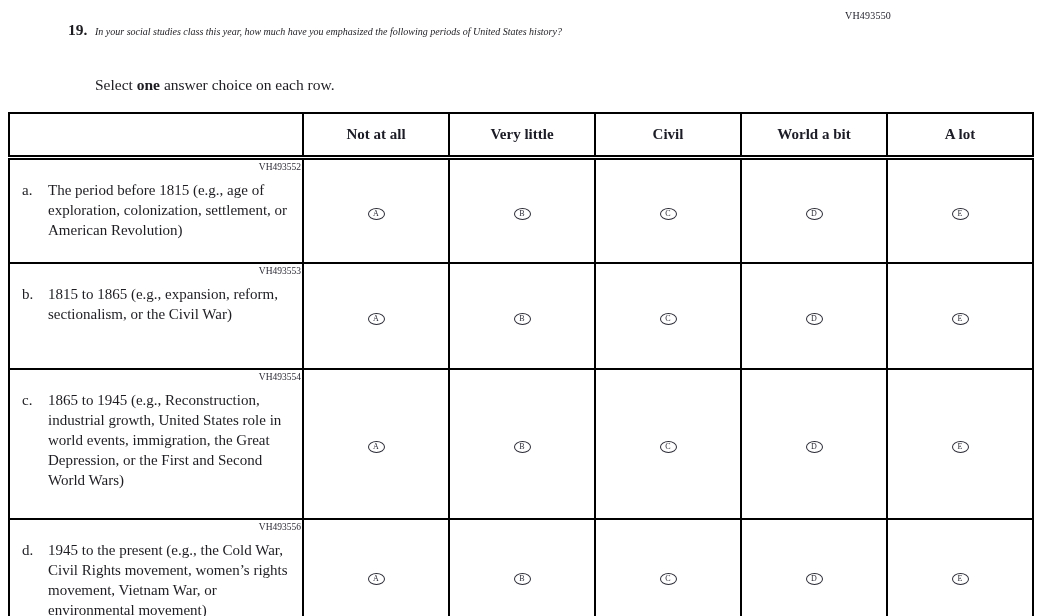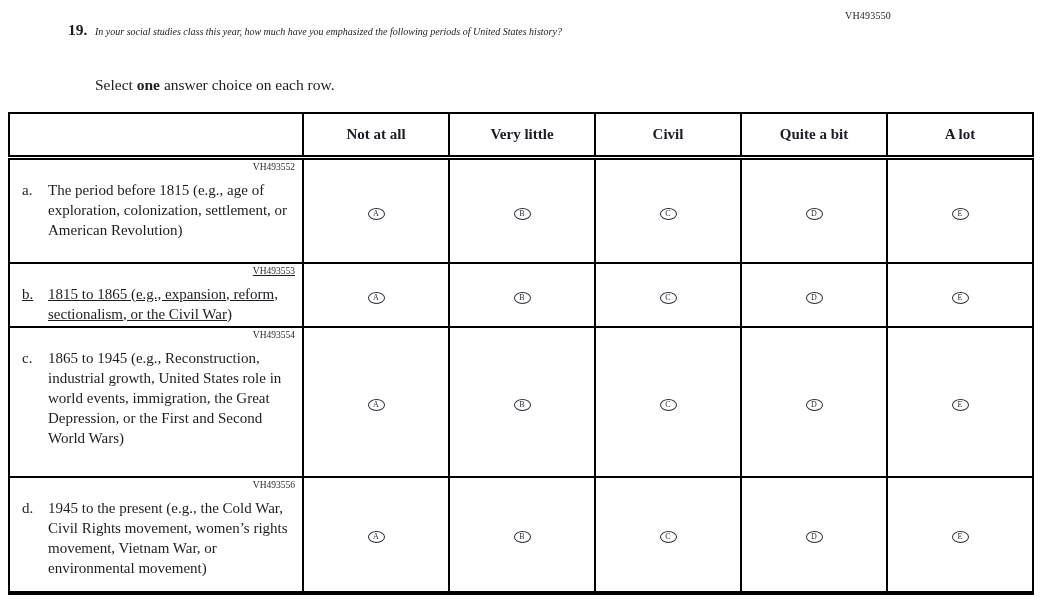"Quite a bit" th { text: Quite -> World }
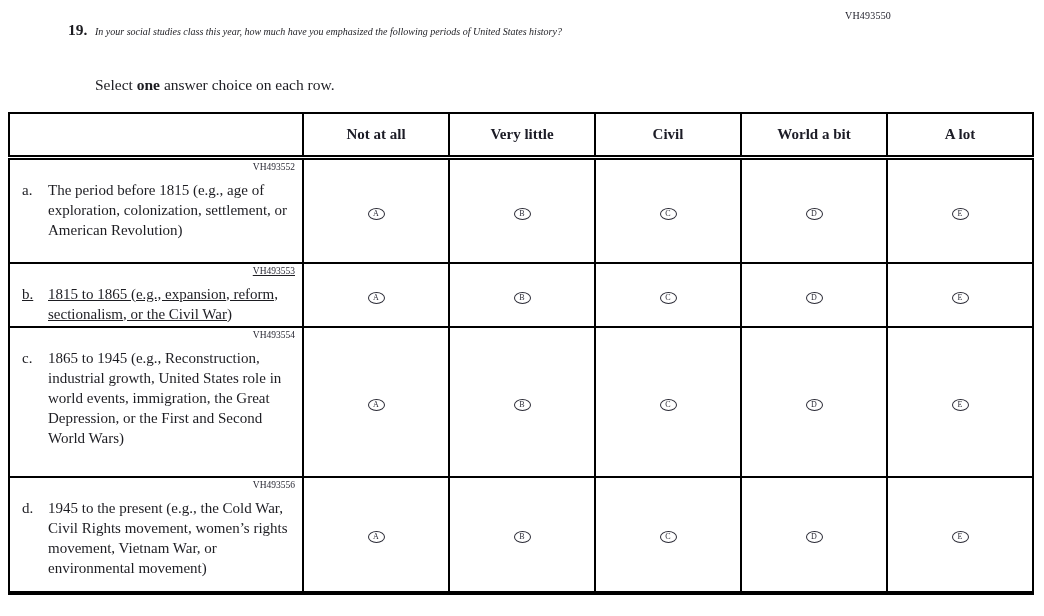"VH493552" td.stem-cell { padding: 0 6px 0 12px -> 0 0 0 12px }
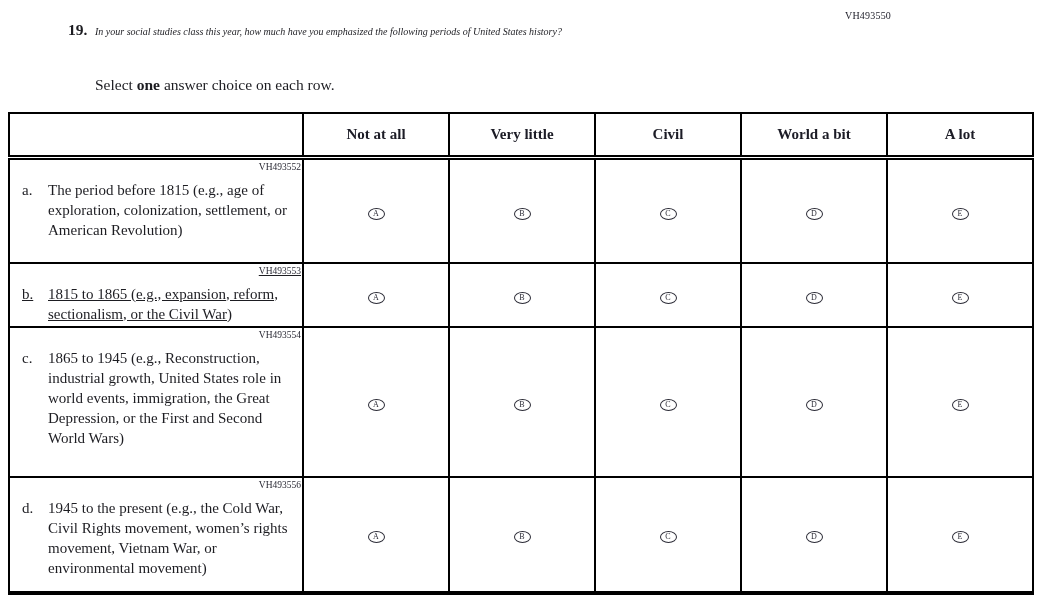"VH493553" tr.row-b { height: 64px -> 106px; text-decoration: underline -> none }
